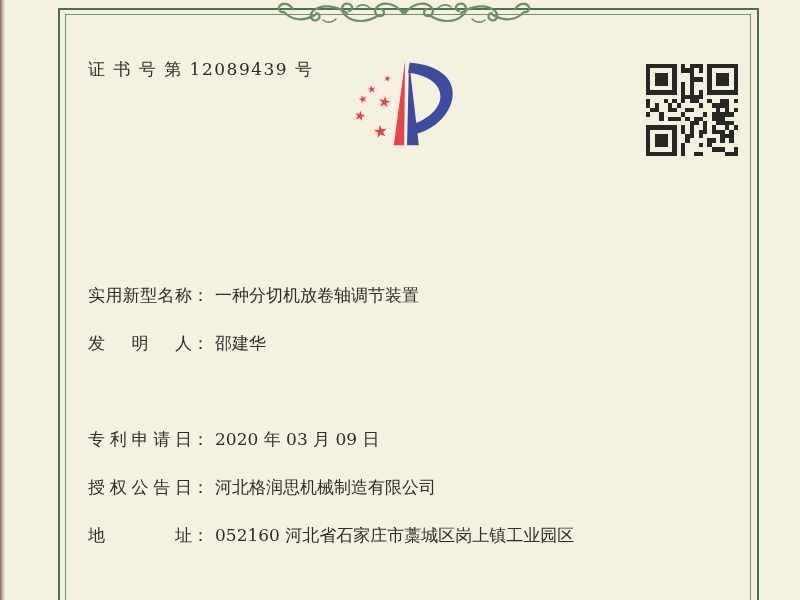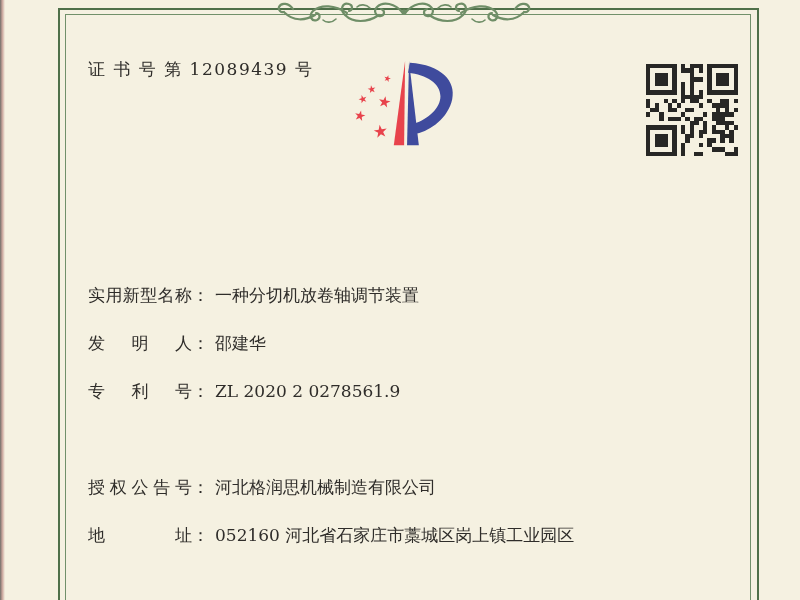"专利号： ZL 2020 2 0278561.9" div.field-row { html: <div> <span>专利号</span><span>：</span><span>ZL 2020 2 0278561.9</span> </div> -> none }
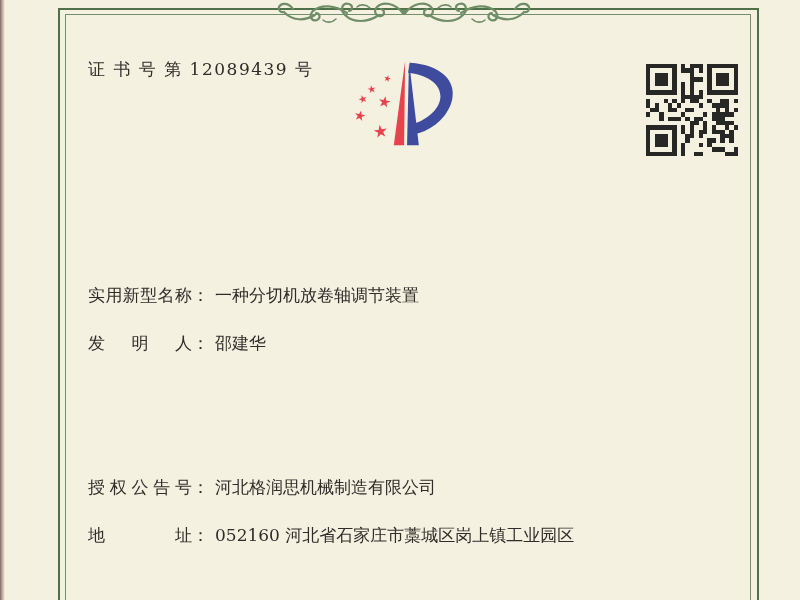"专利申请日： 2020 年 03 月" div.field-row { html: none -> <div> <span>专利申请日</span><span>：</span><span>2020 年 03 月 09 日</span> </div> }
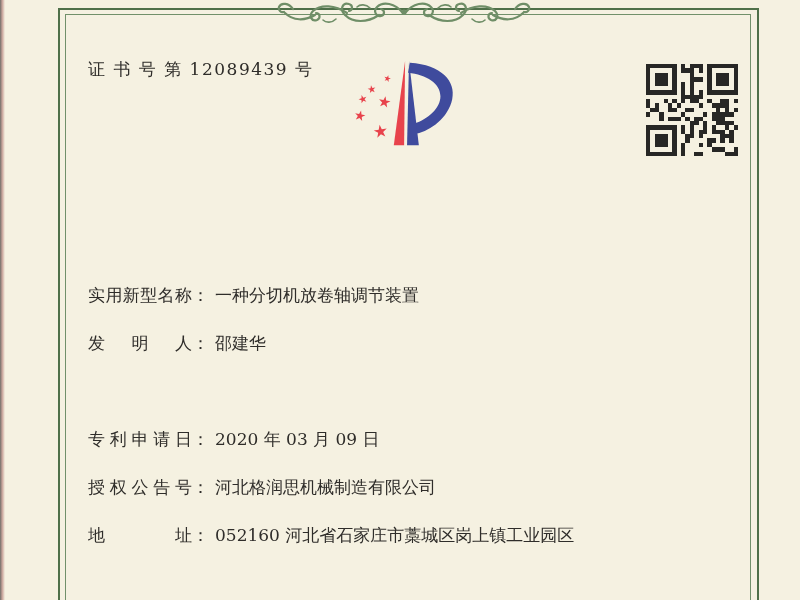"授权公告号" span.field-label { text: 号 -> 日 }
